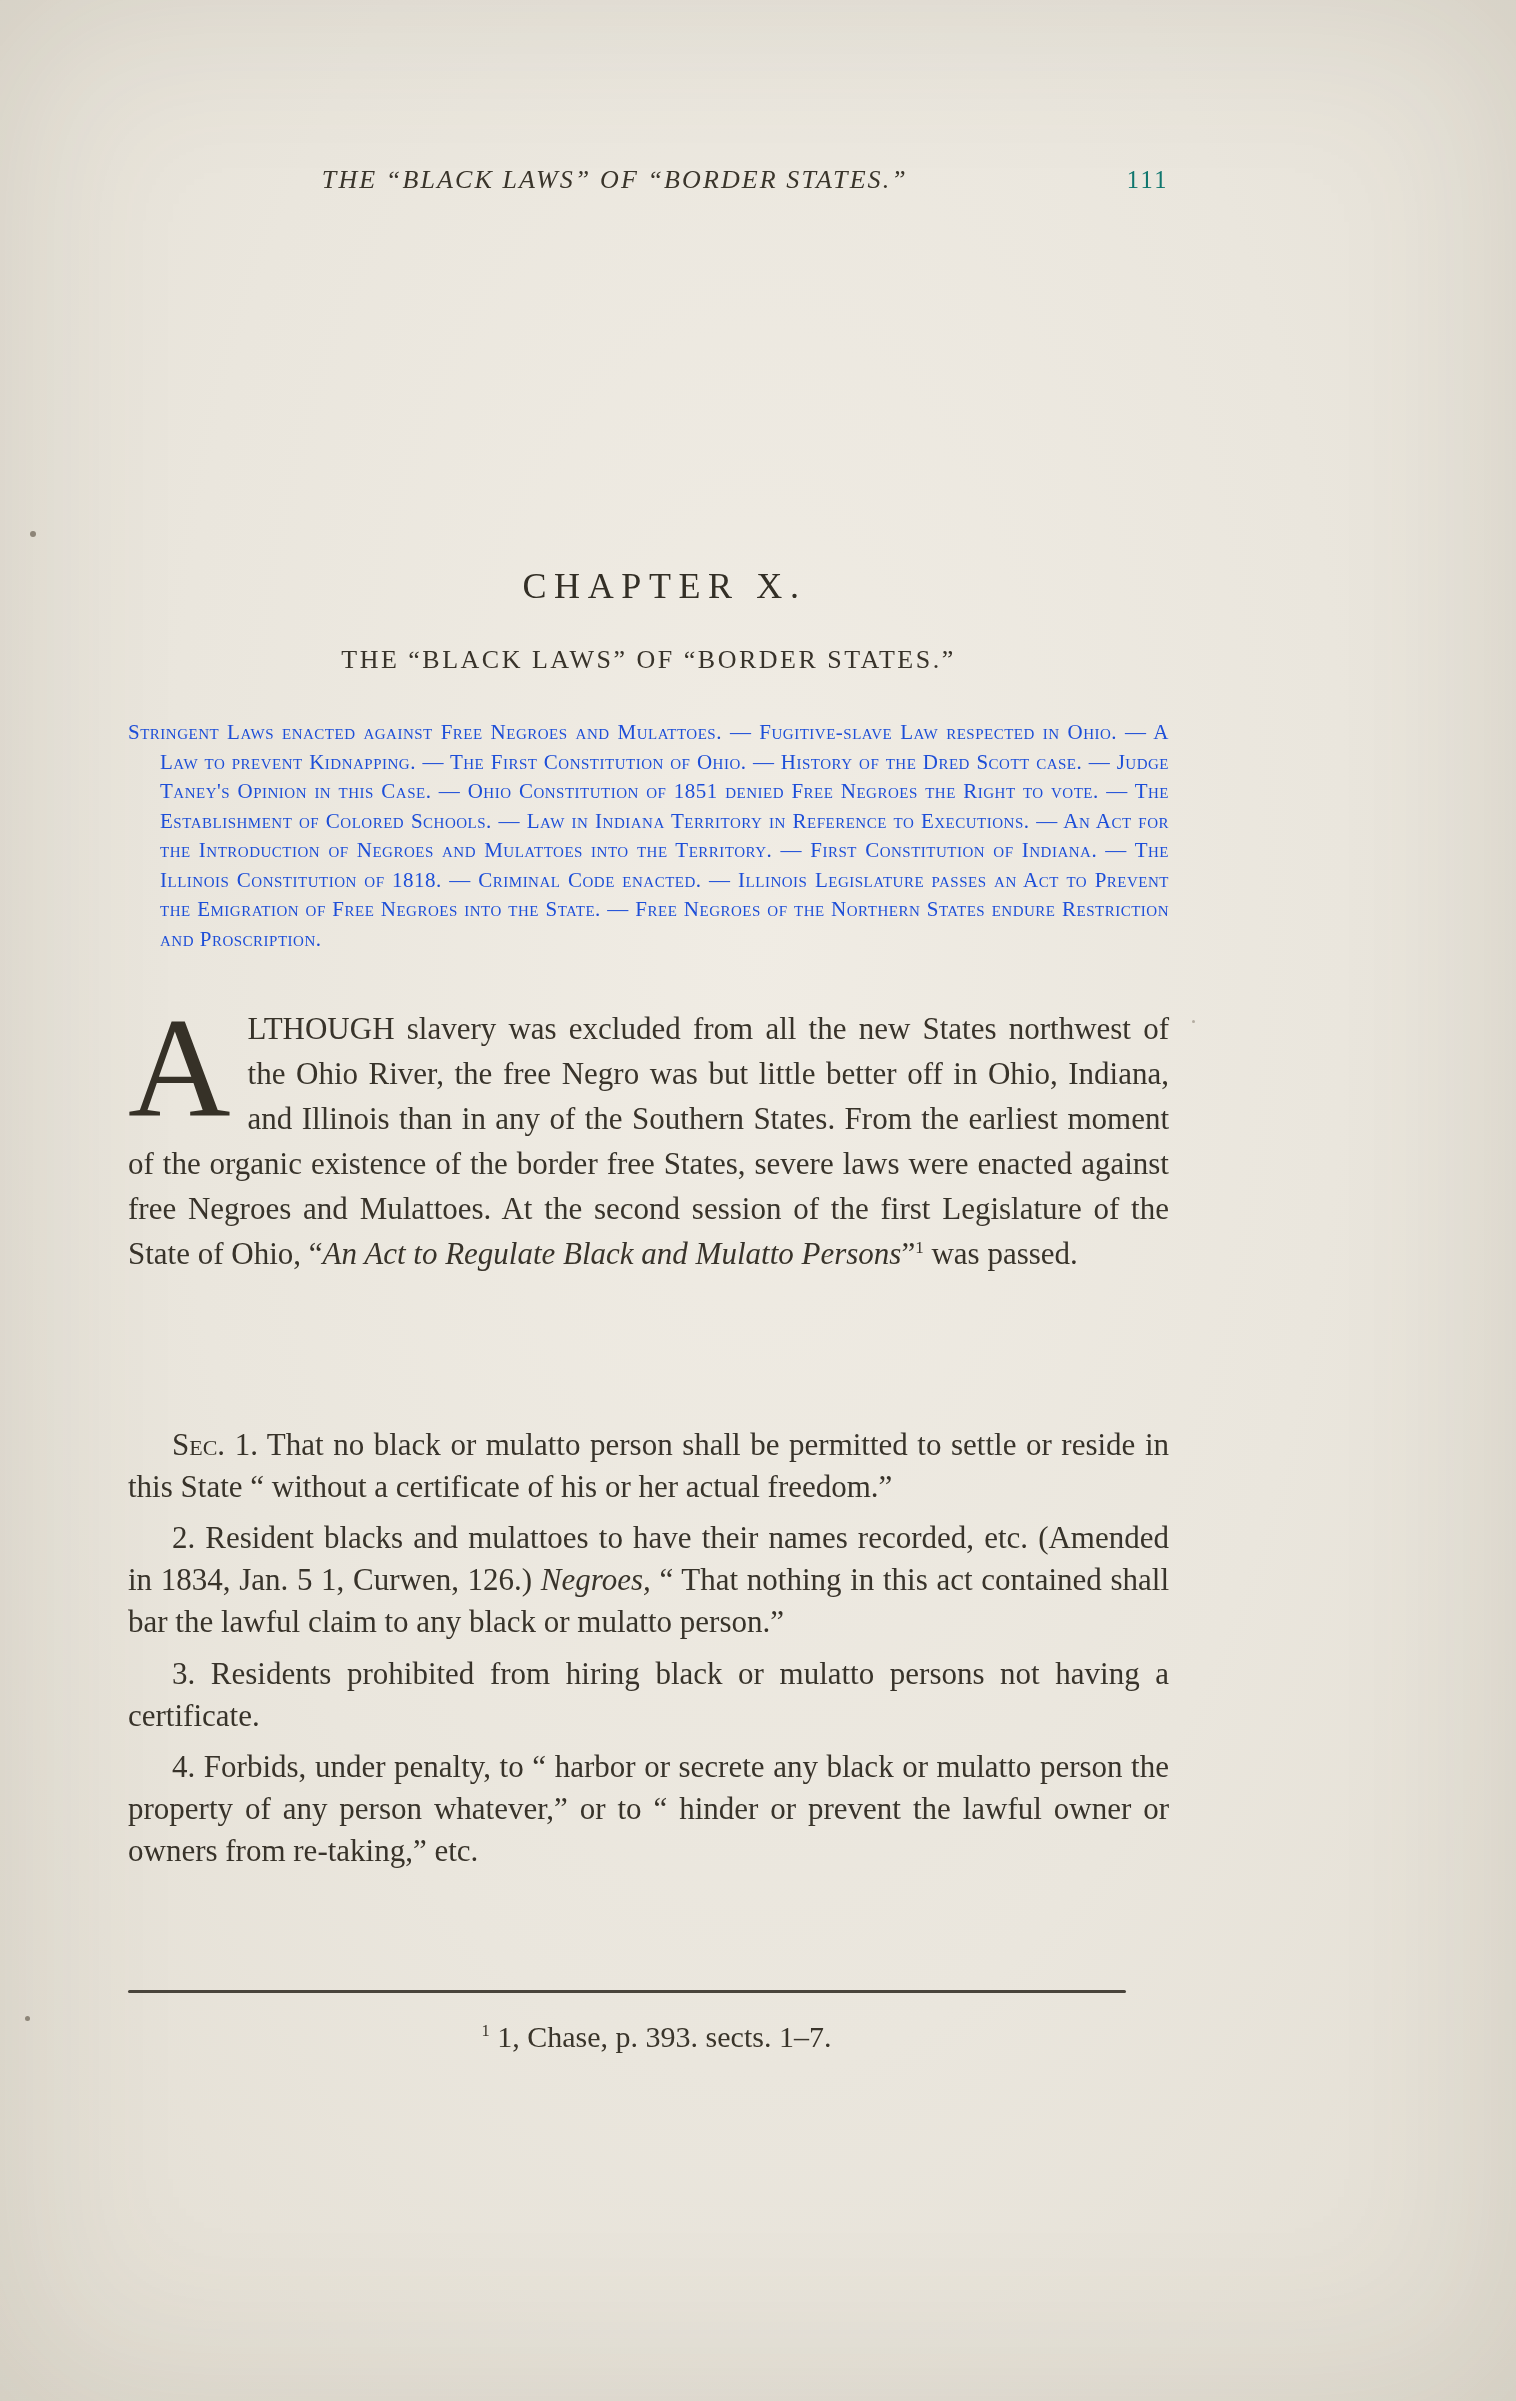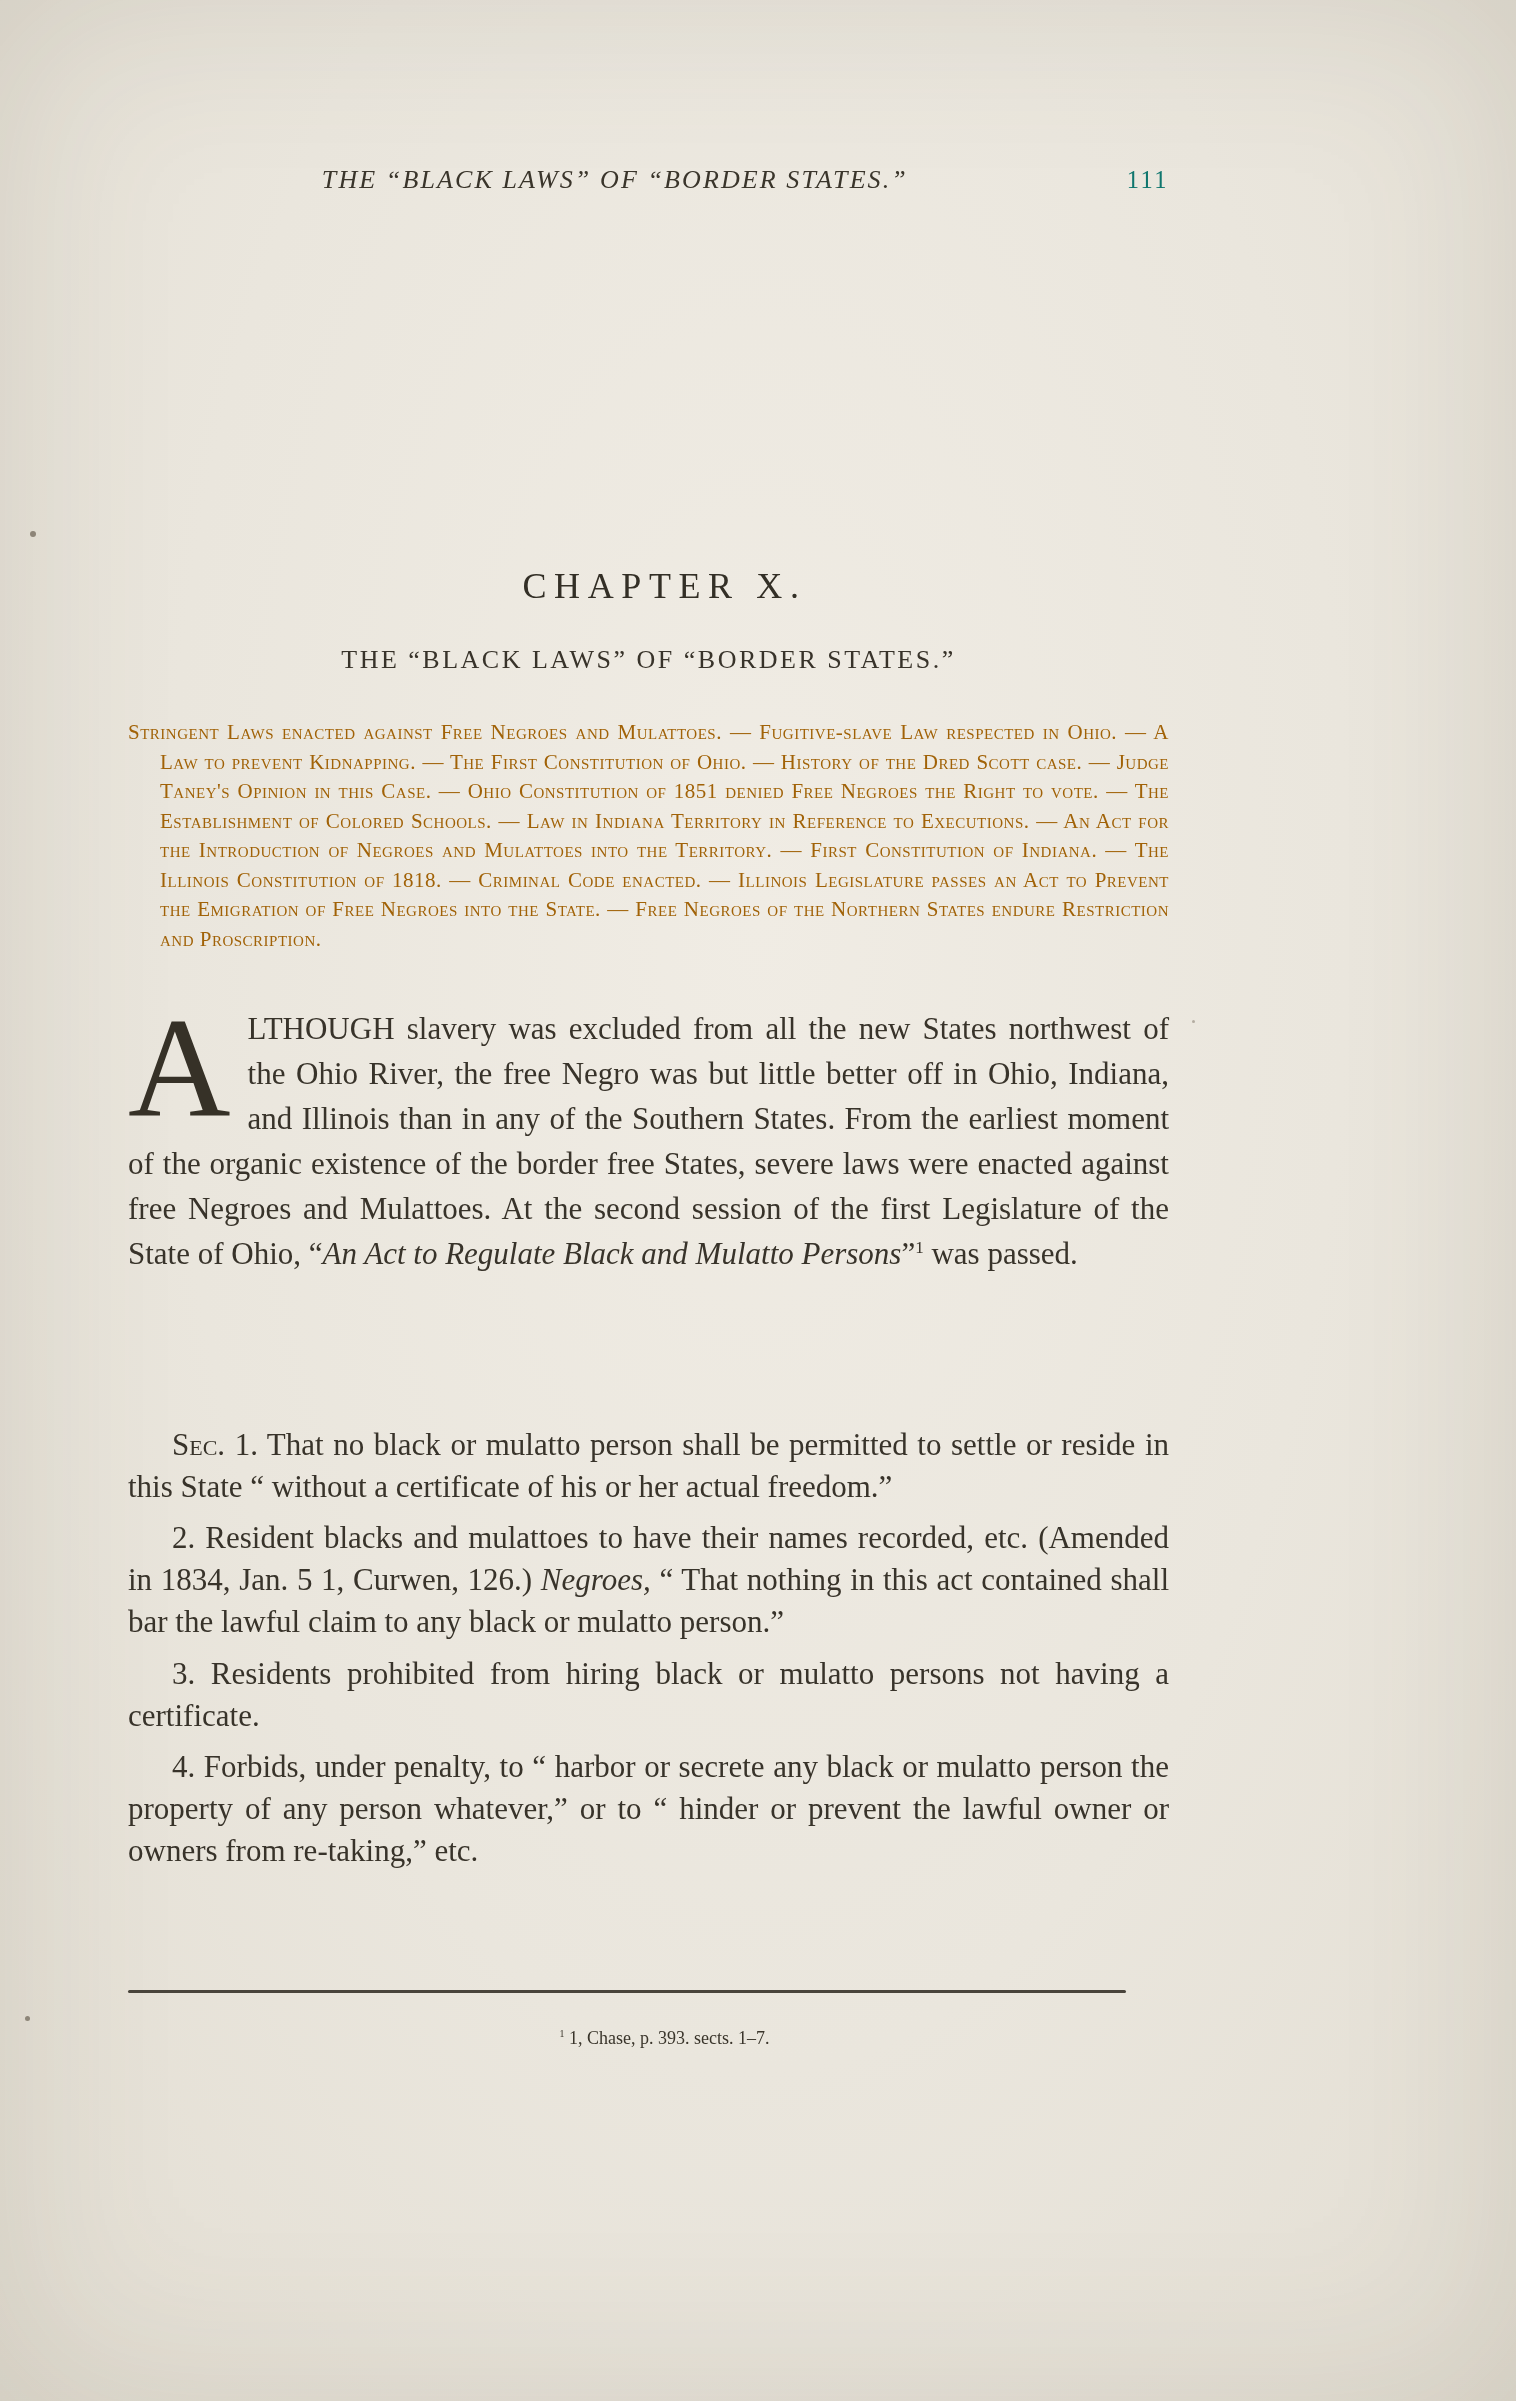"Stringent Laws enacted against Free" .summary { color: #a16207 -> #1d4ed8 }
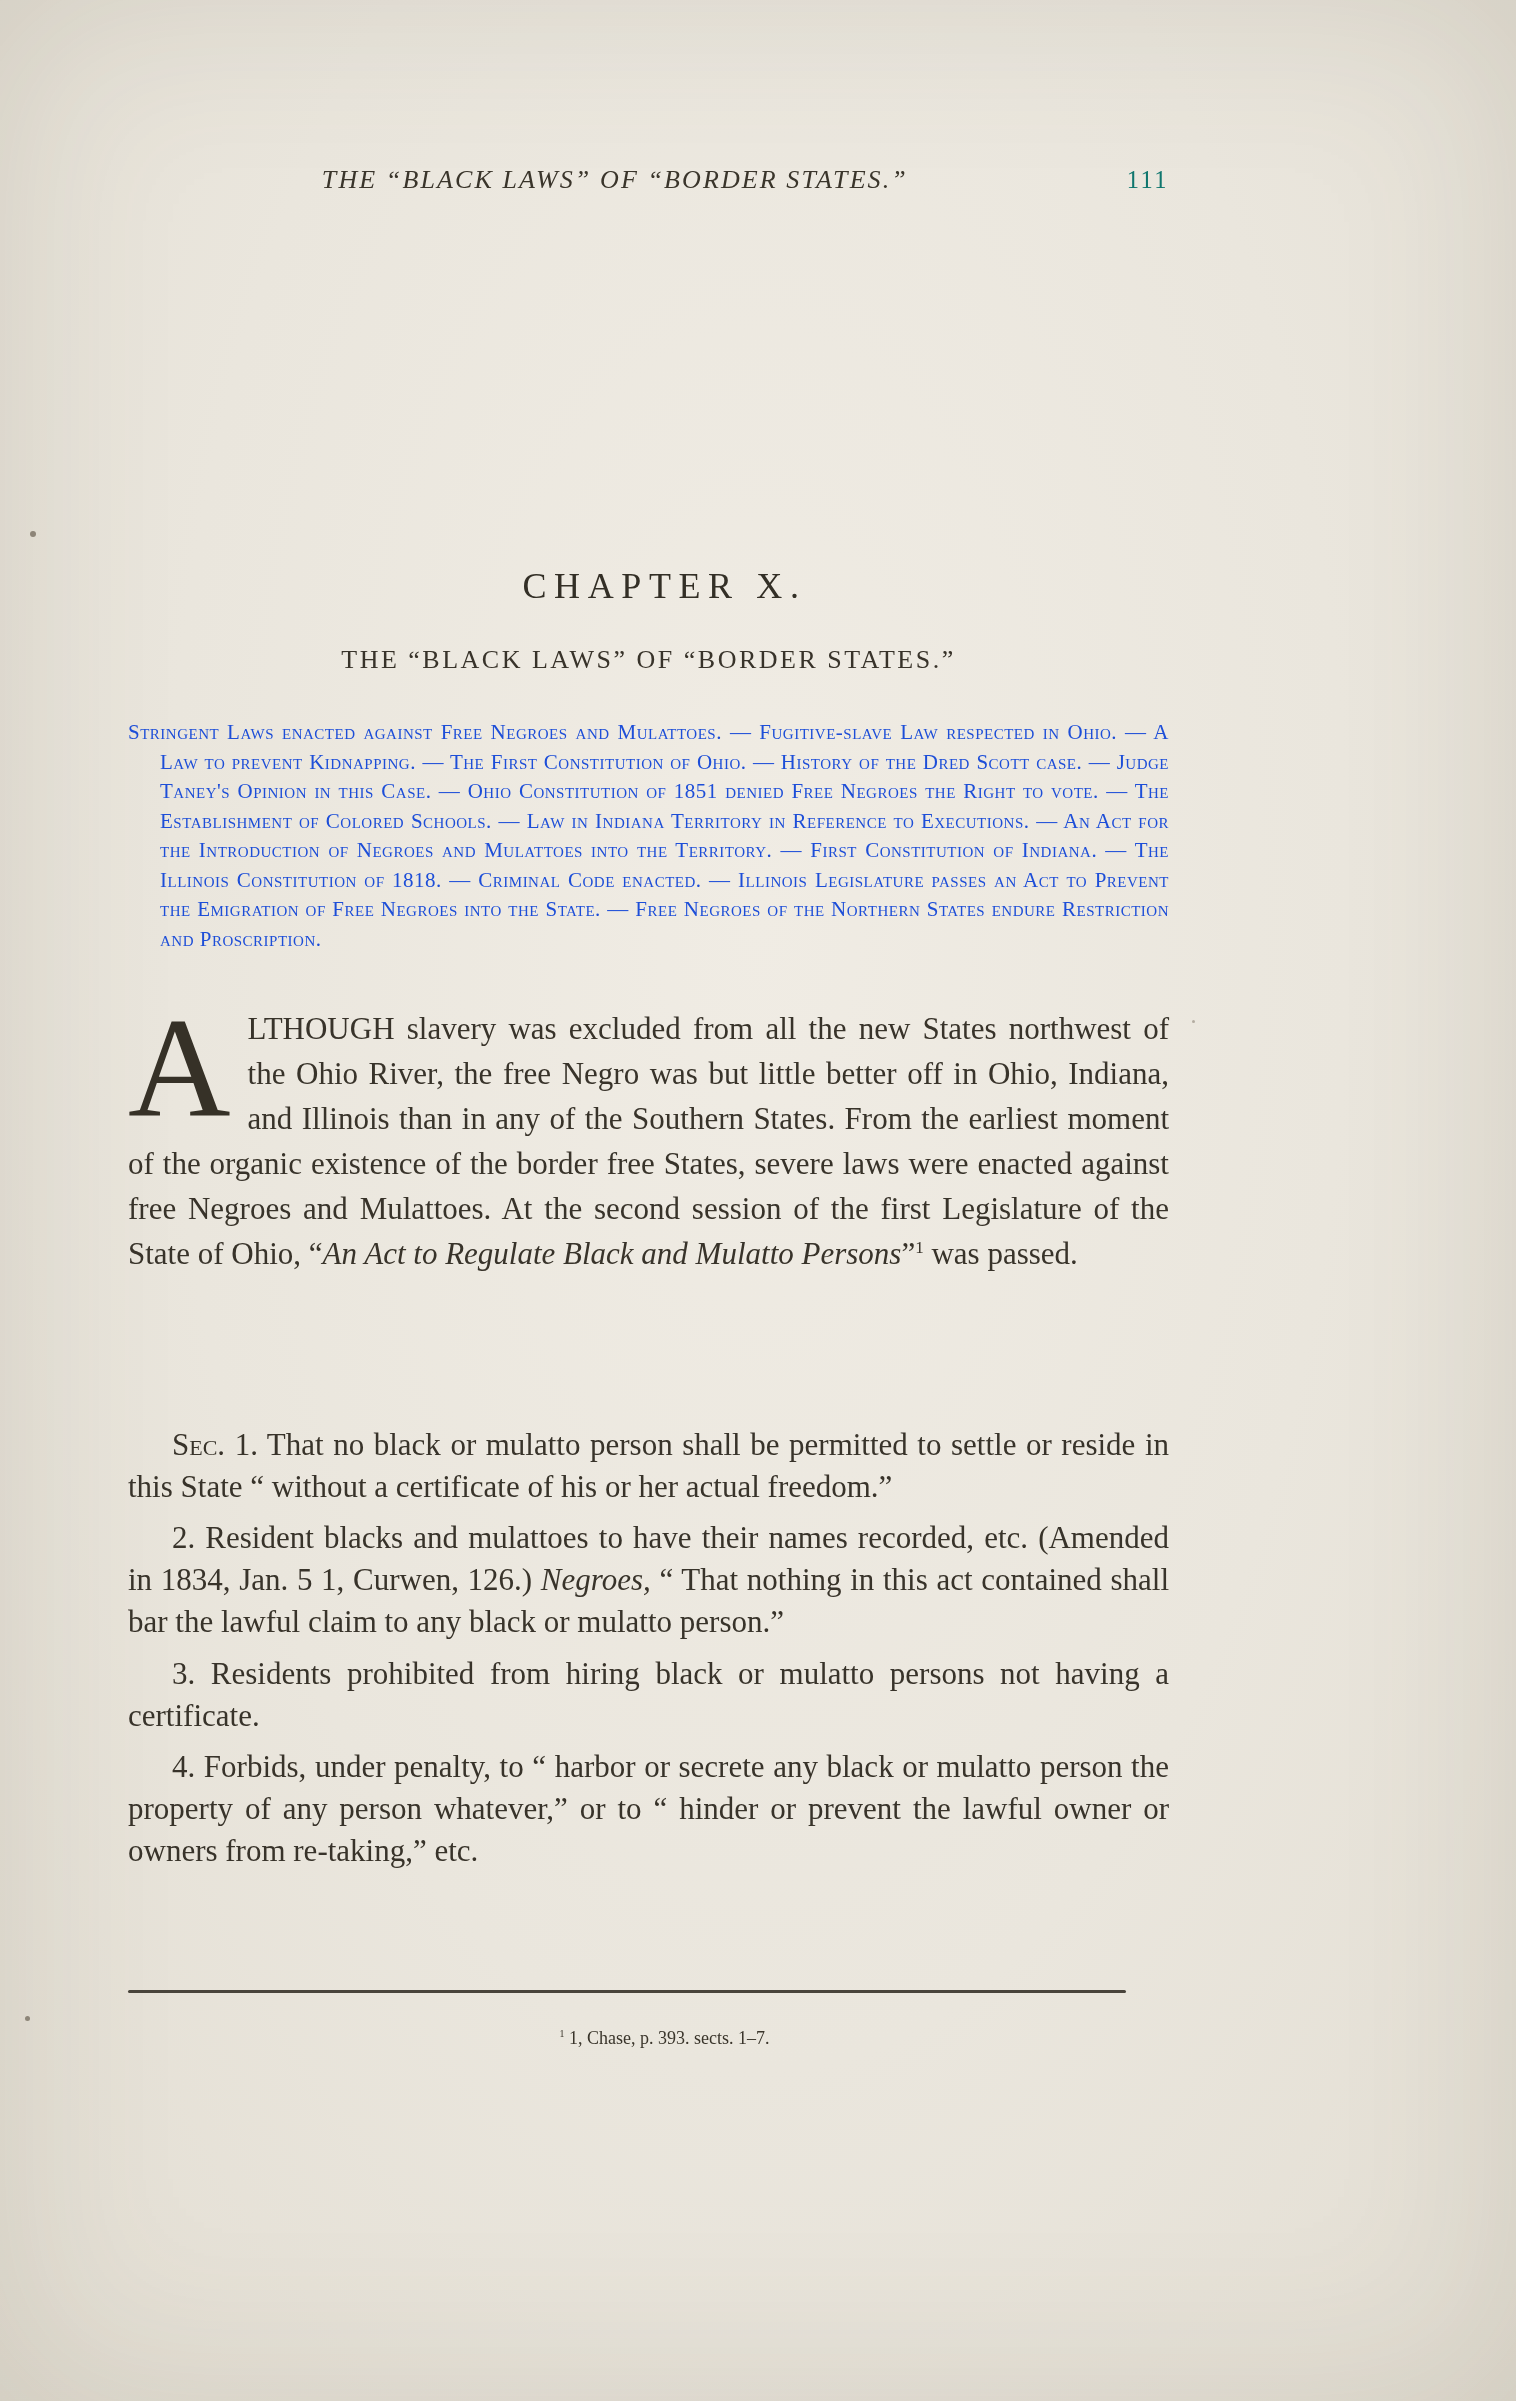"1 1, Chase, p. 393." .footnote { font-size: 18px -> 30px; margin: 16px -> 8px }
